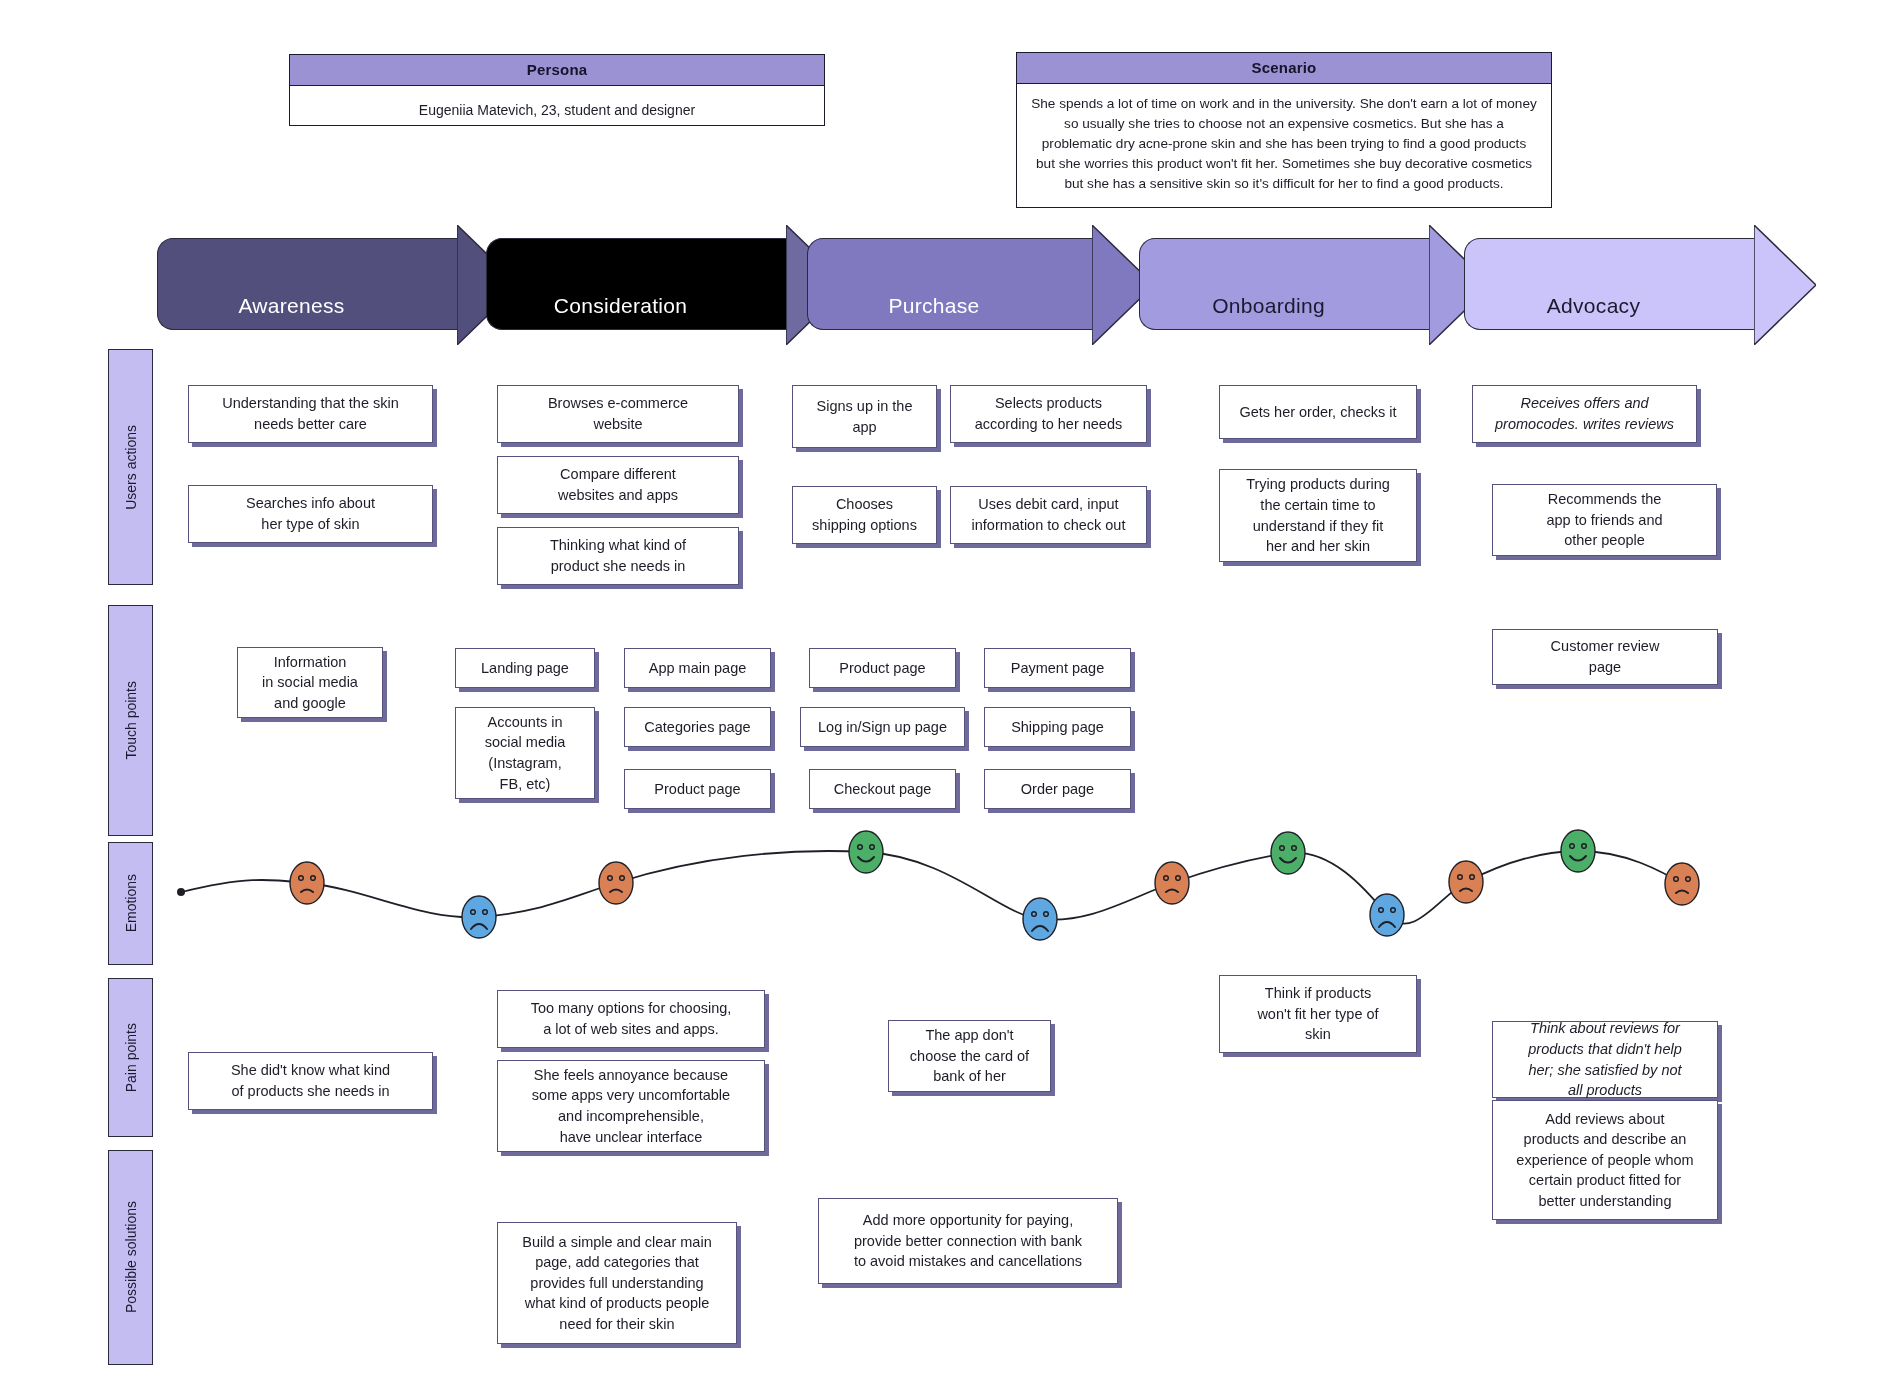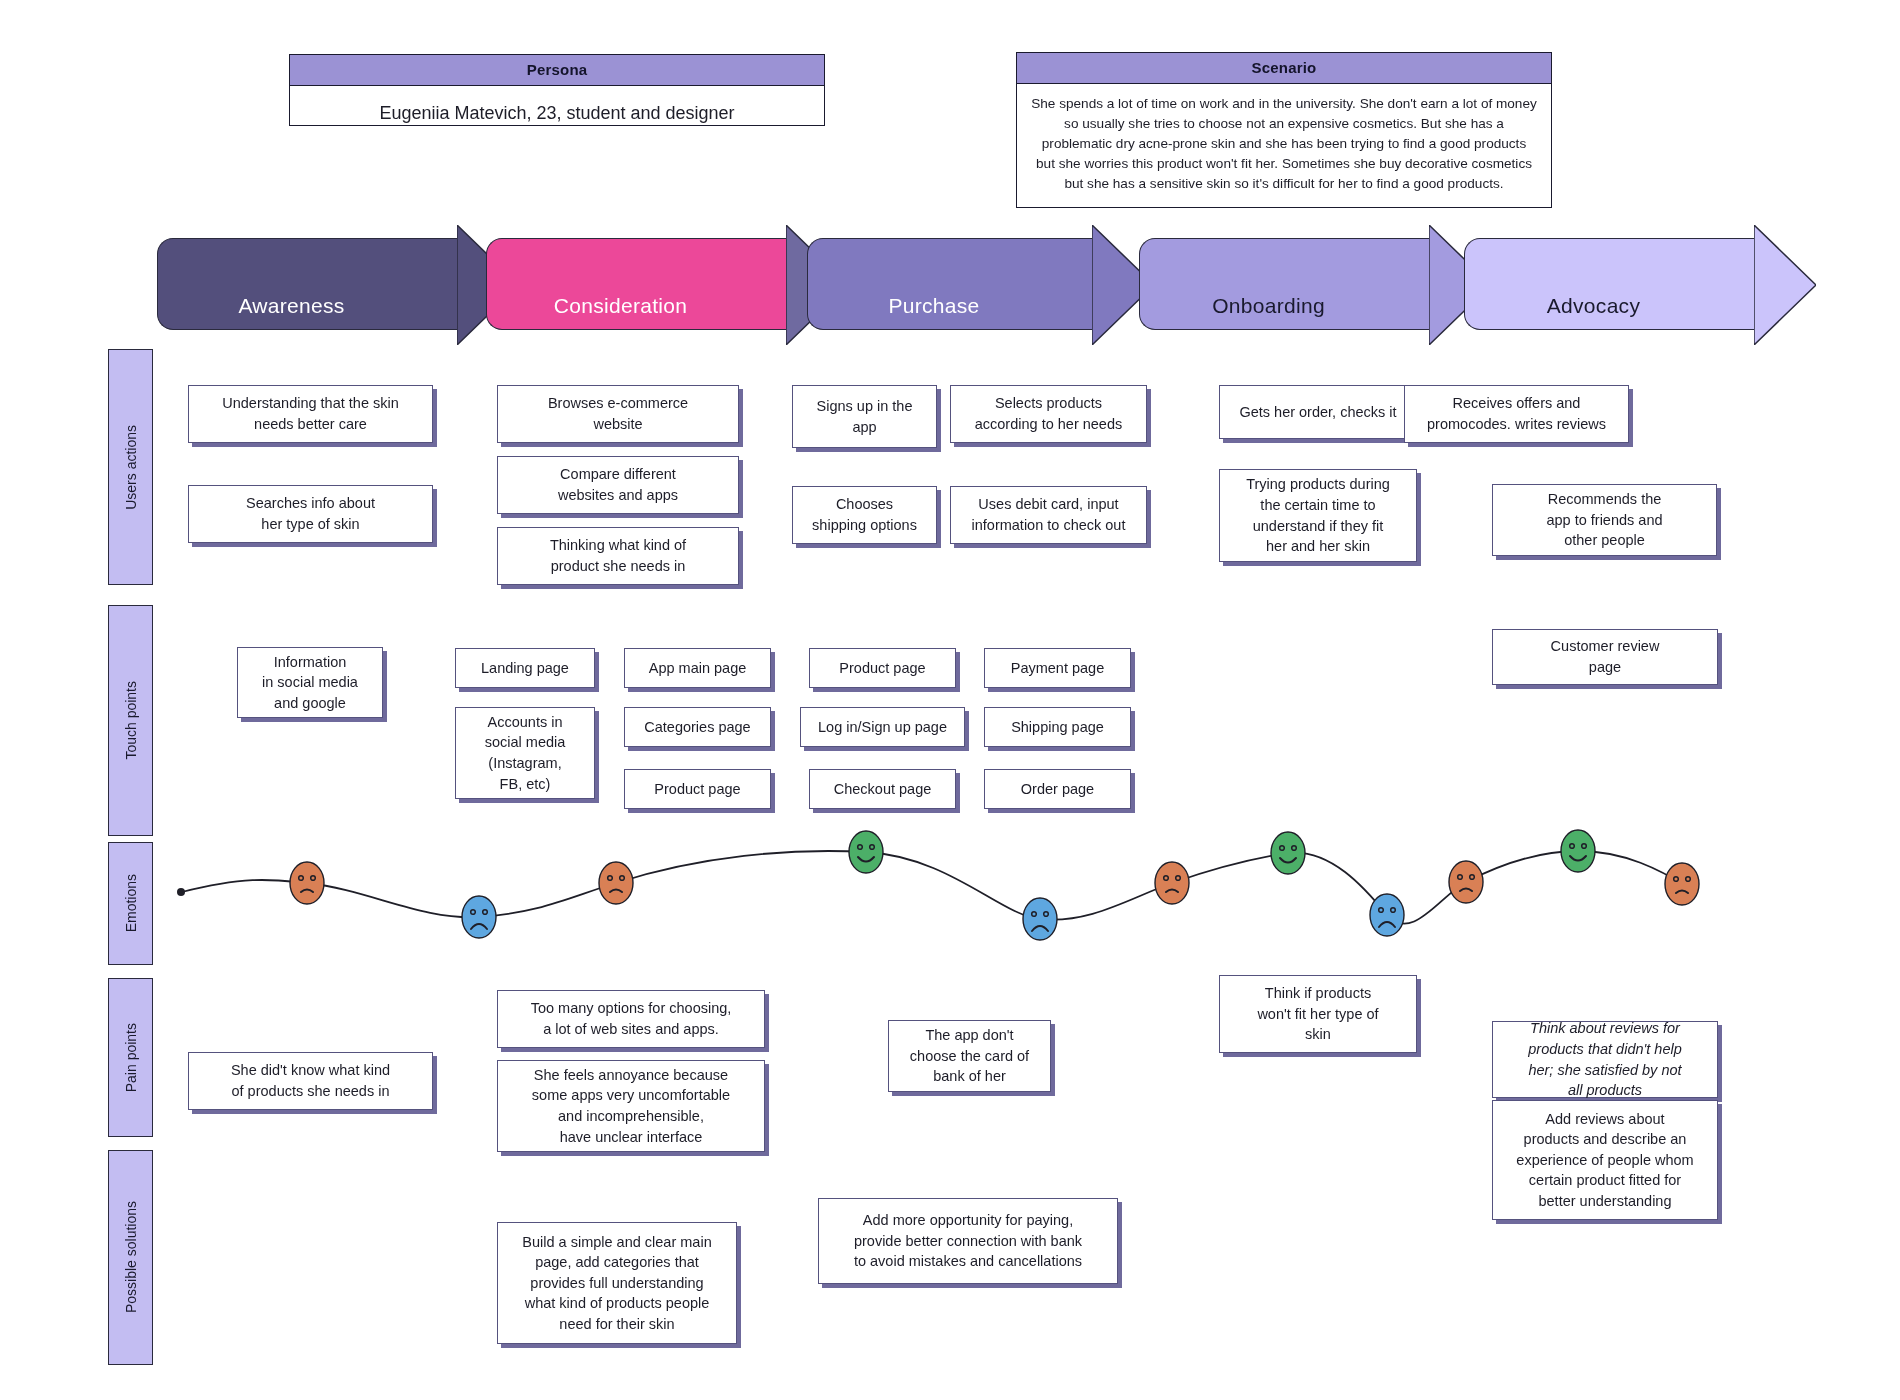"Eugeniia Matevich, 23, student and" .card-body { font-size: 18px -> 14px }
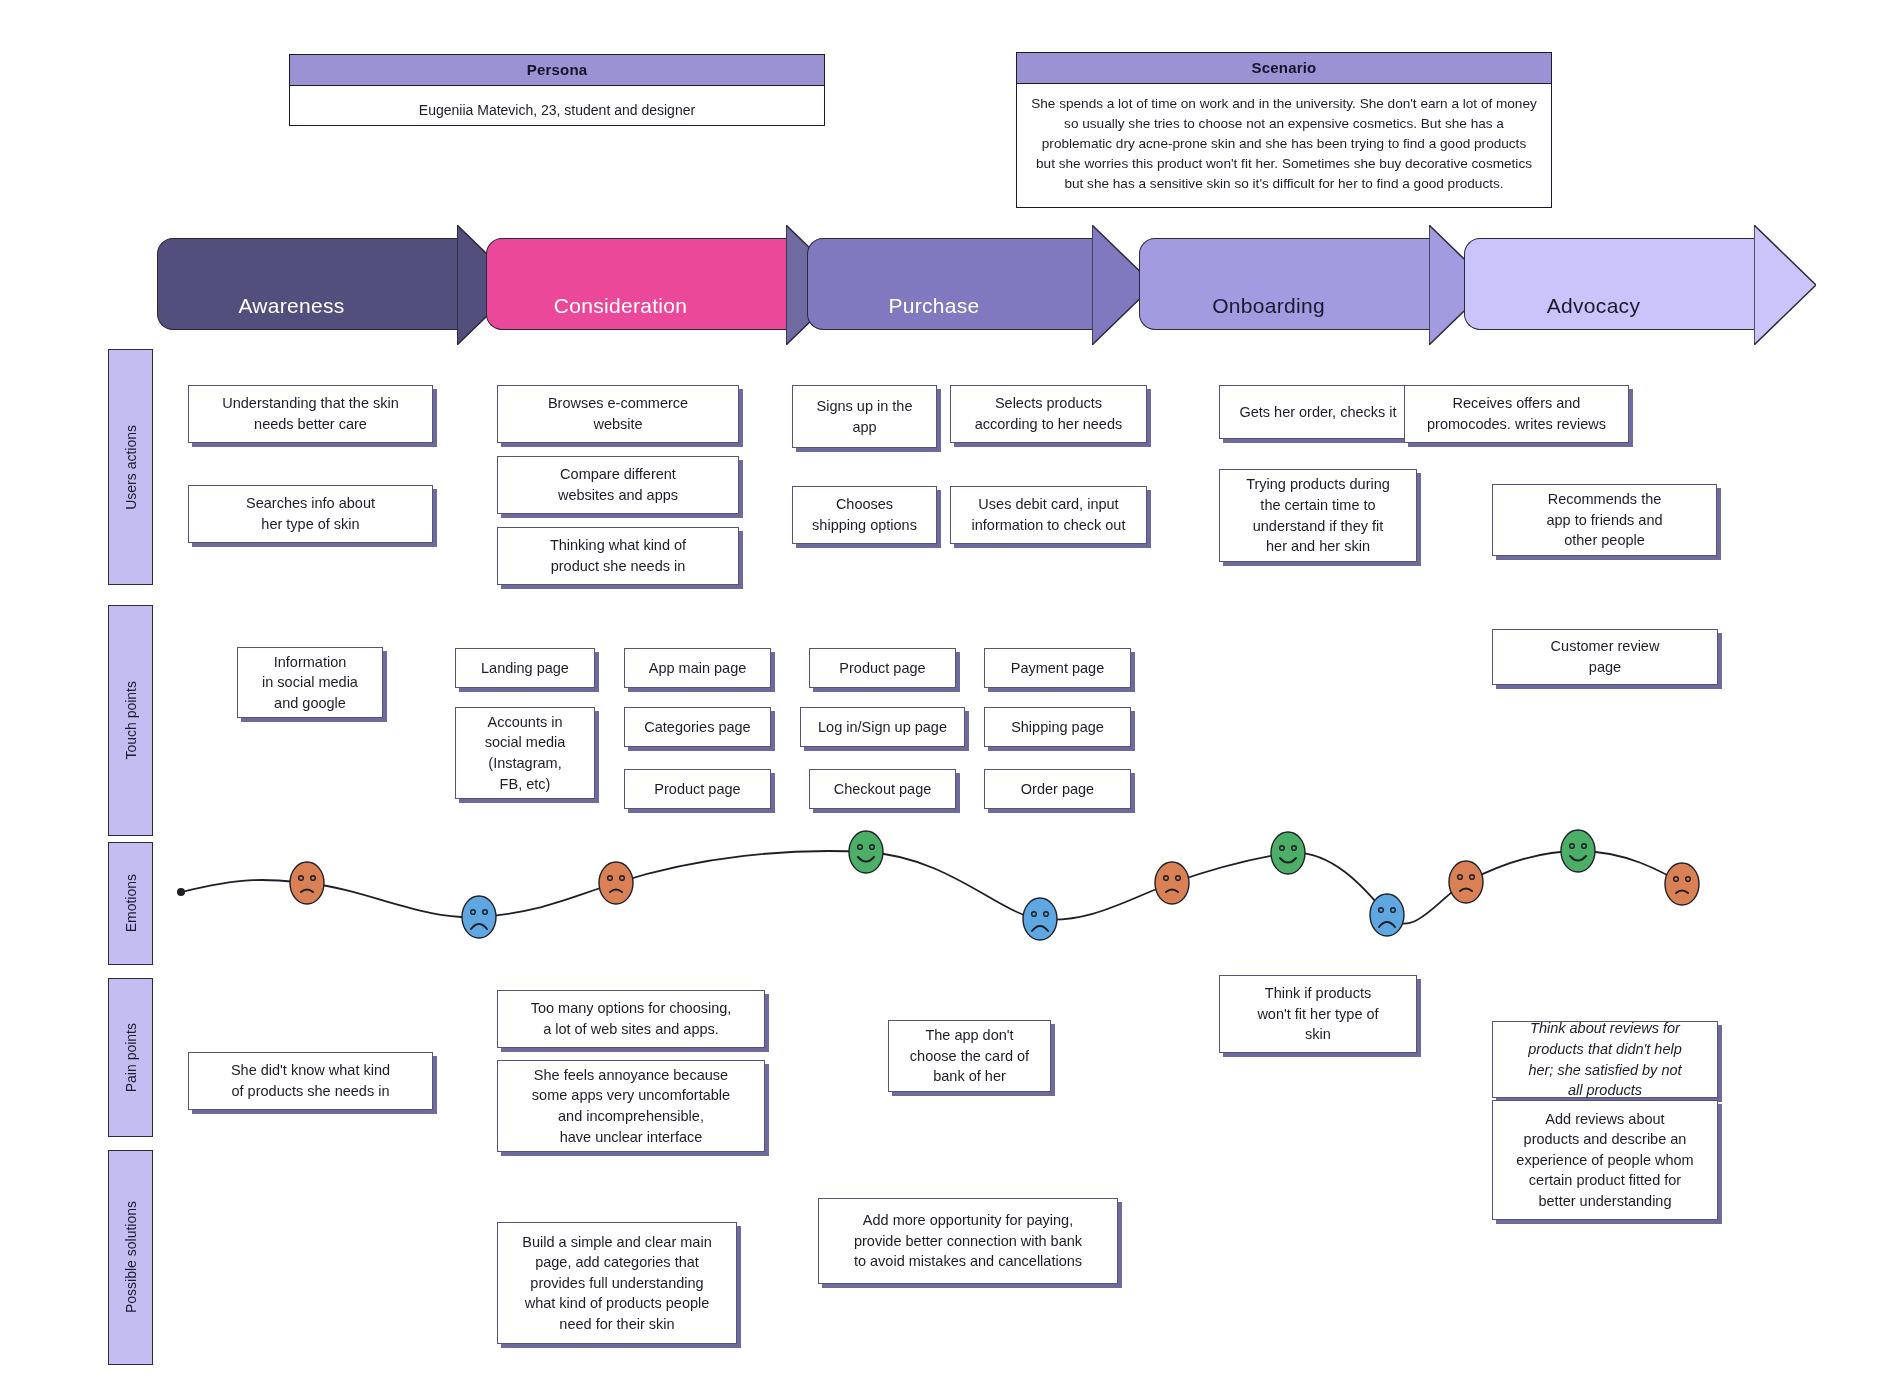"Consideration" div.stage { background: #ec4899 -> #000000 }
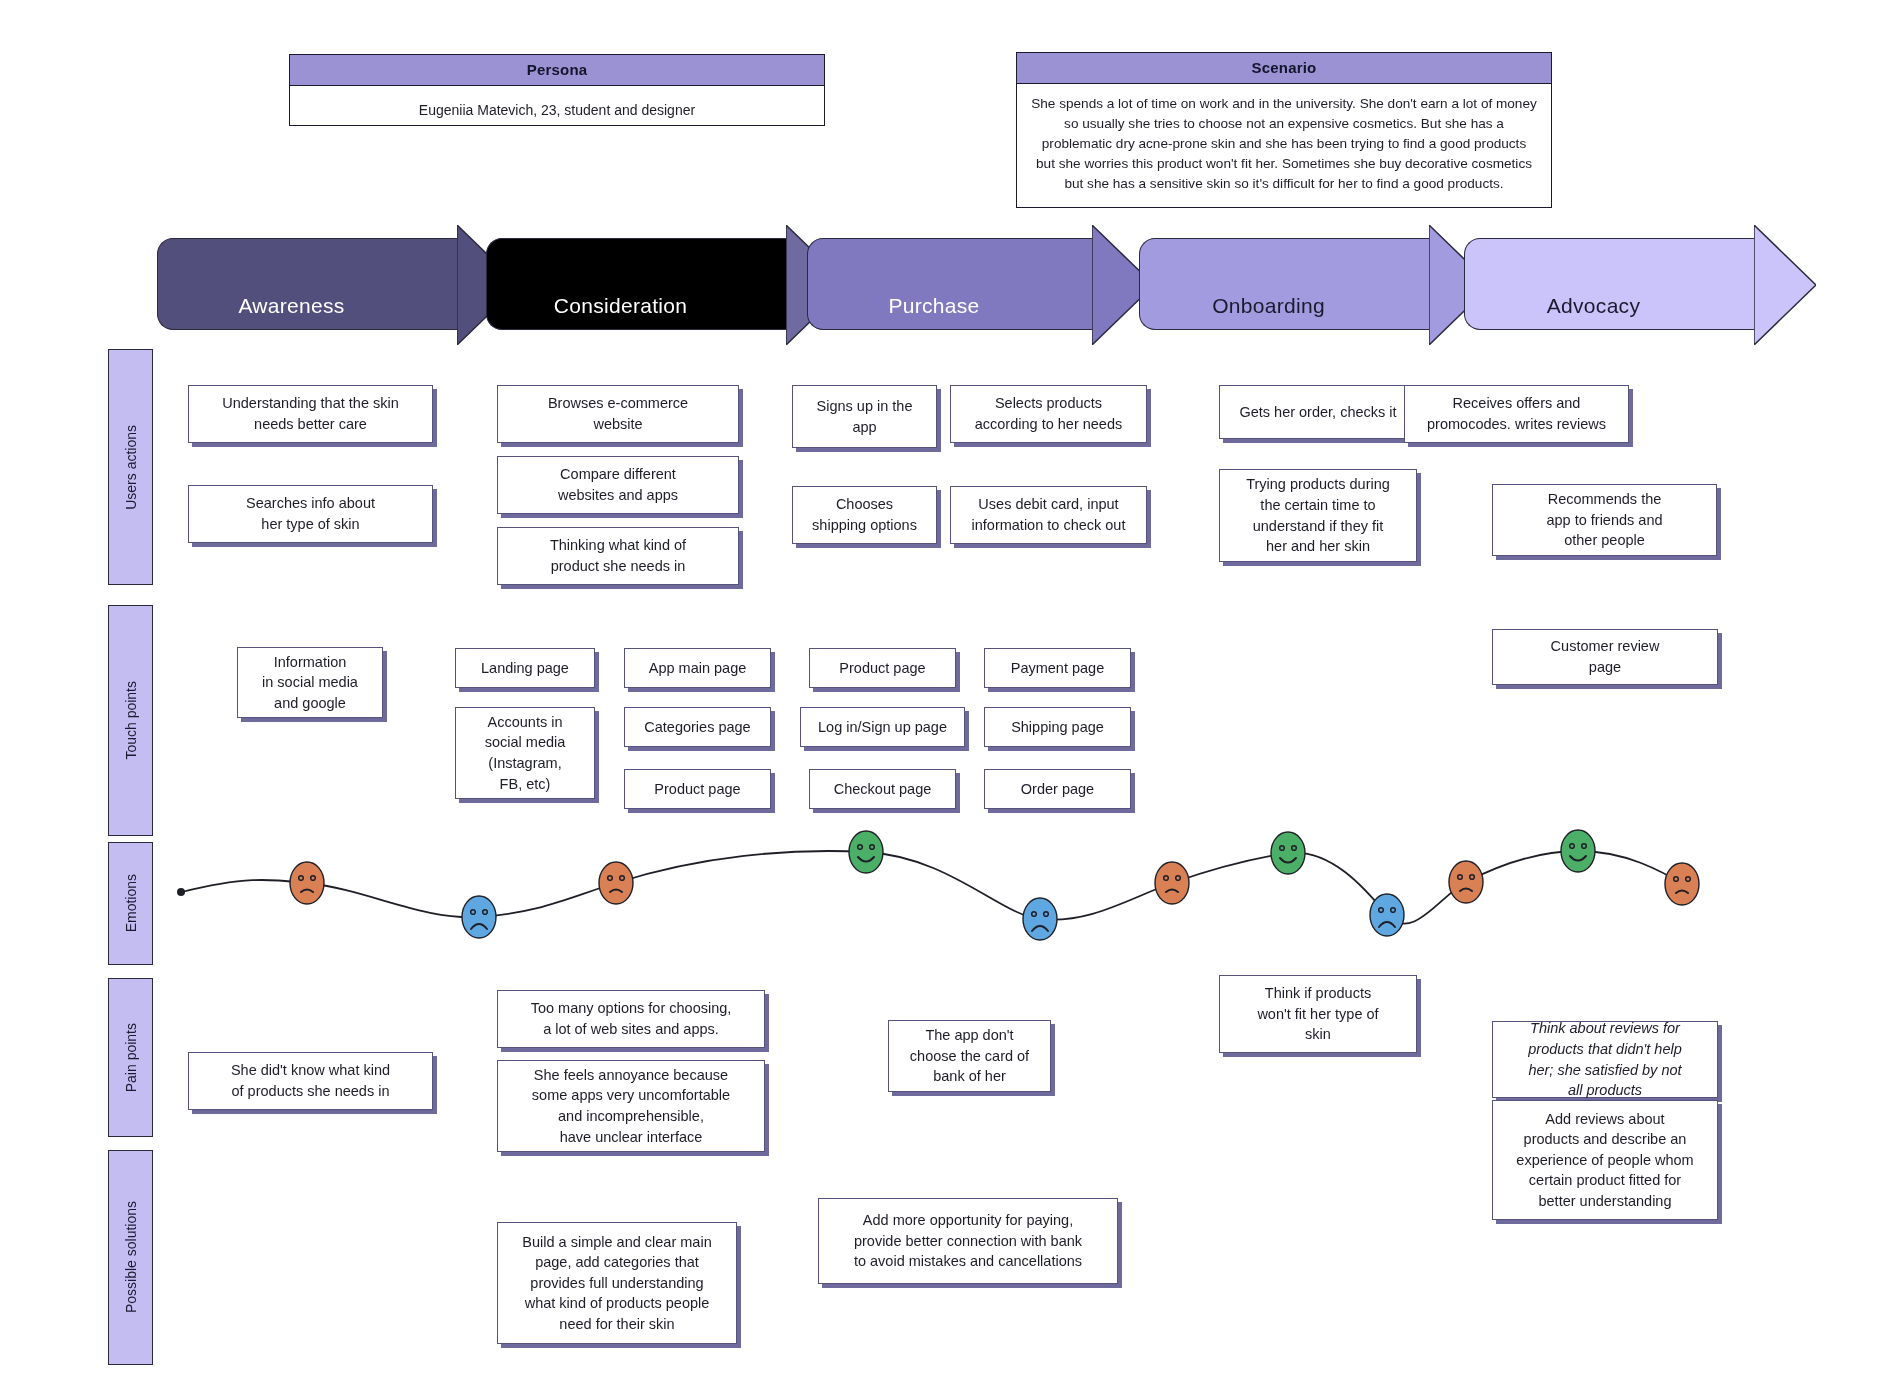"Receives offers and" div.box { font-style: none -> italic; left: 1404px -> 1472px }
